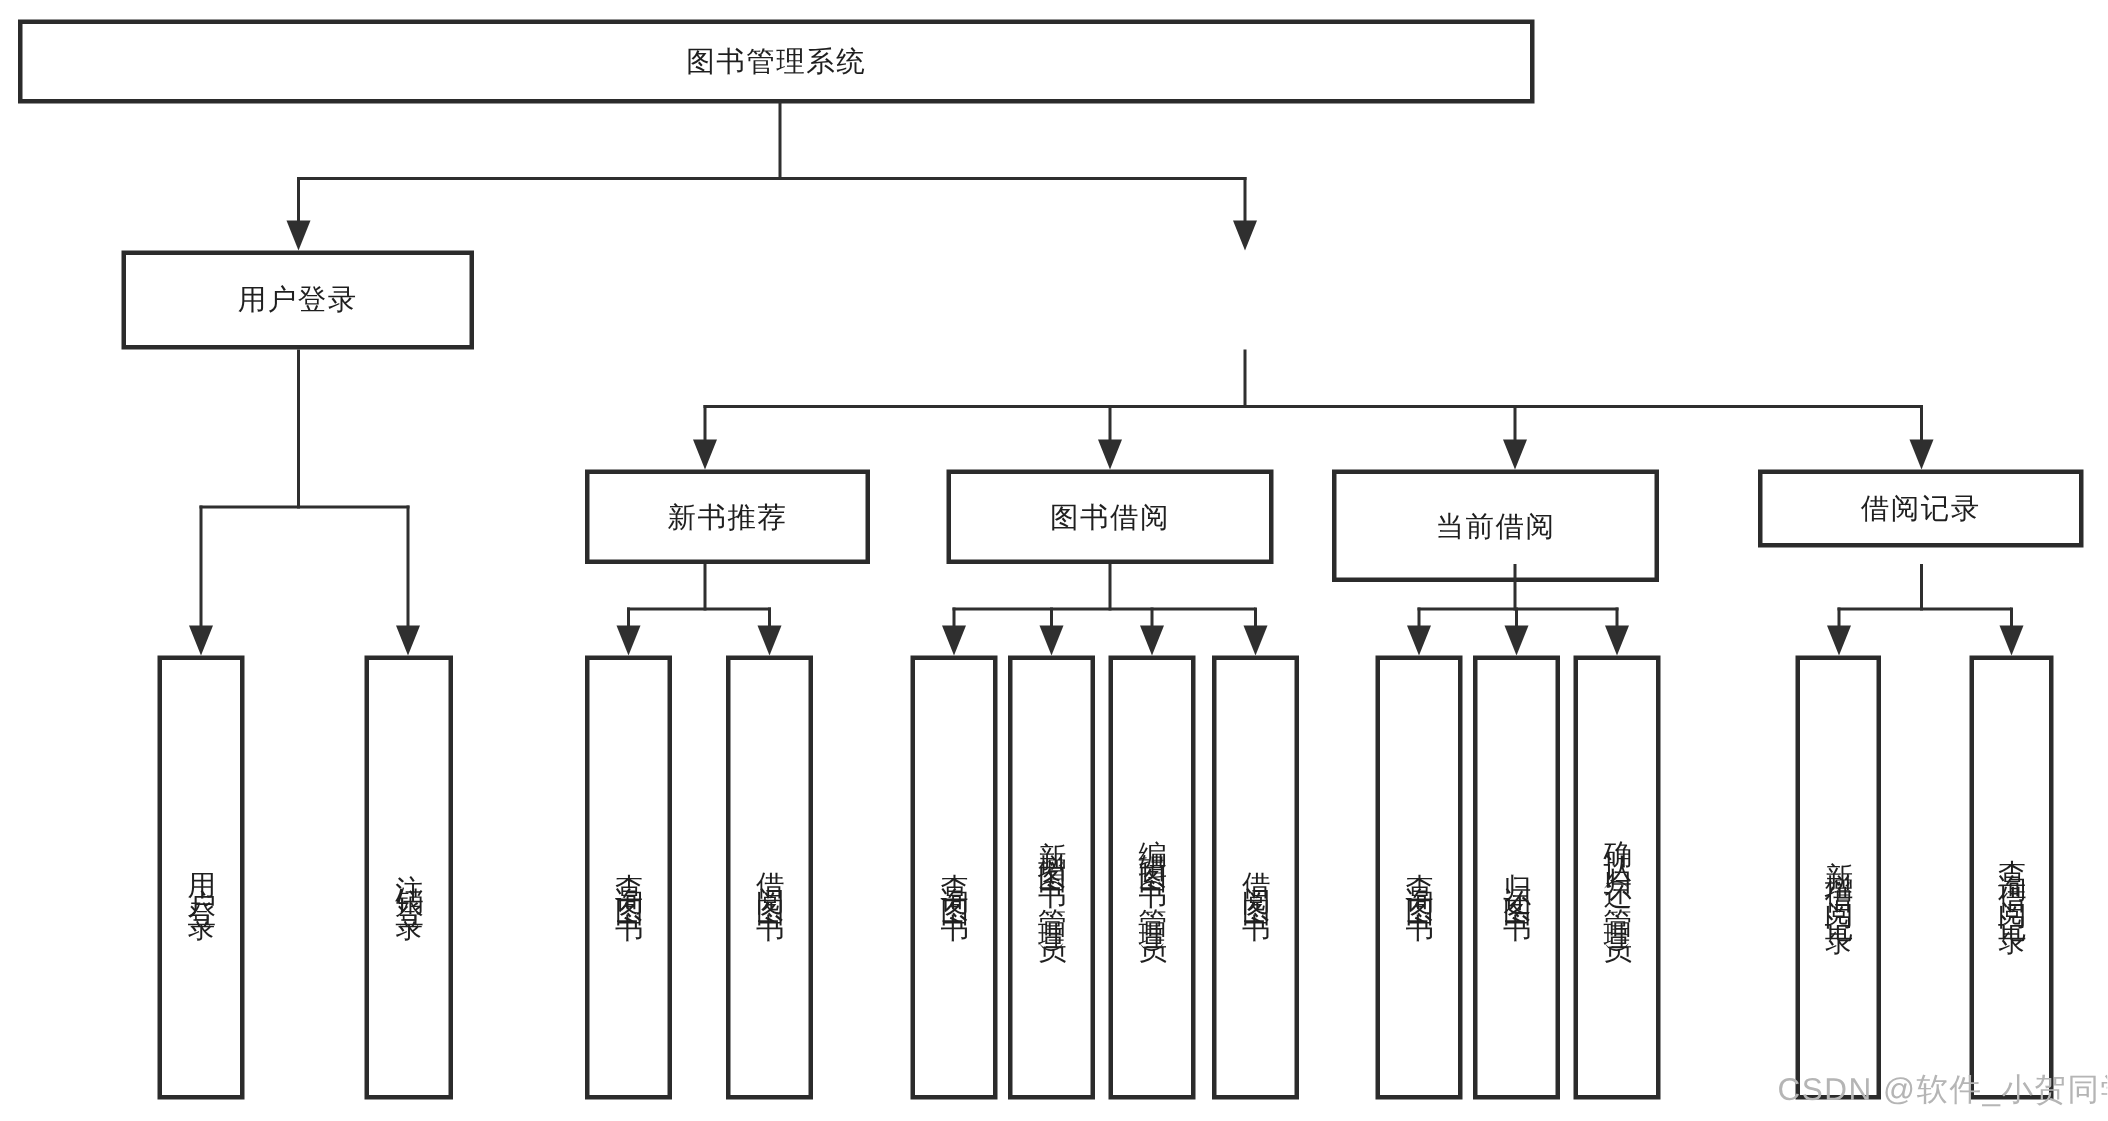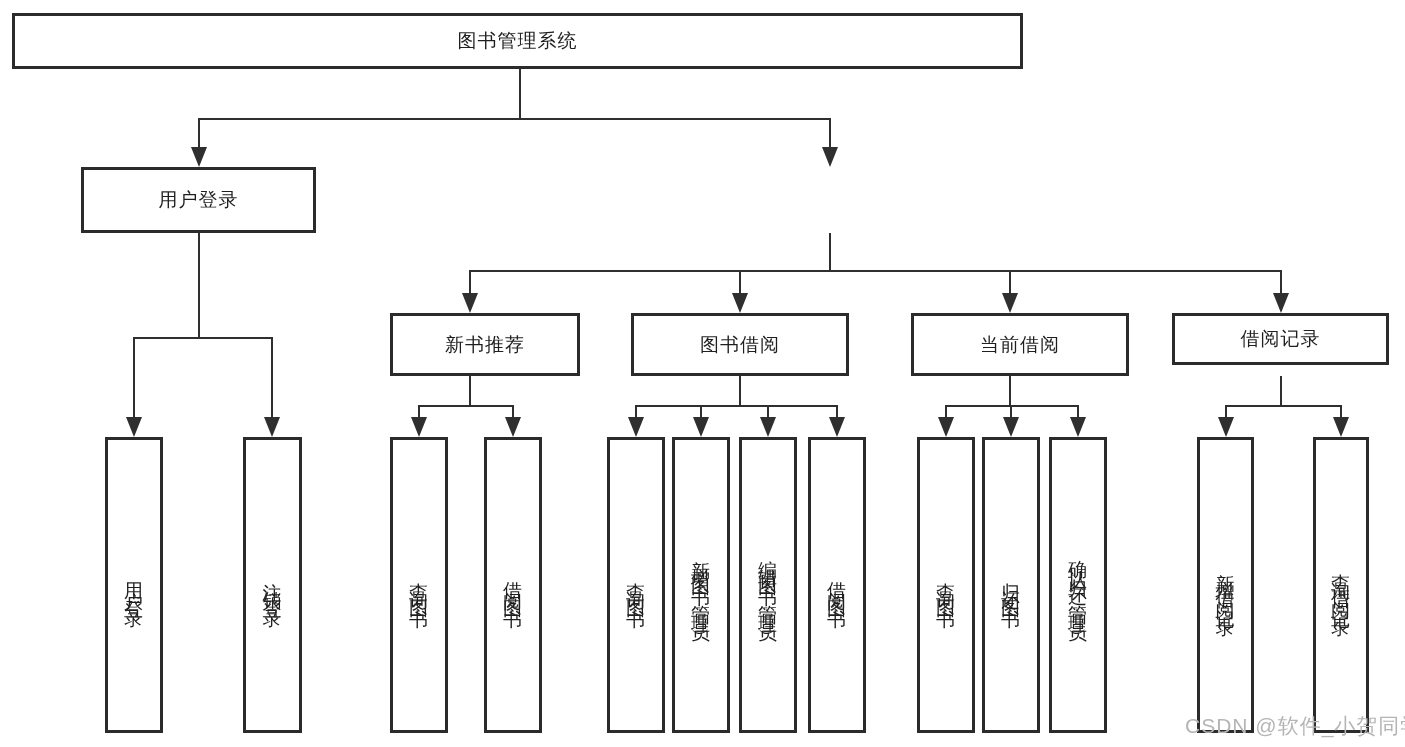"当前借阅" div.box { height: 63px -> 75px; left: 911px -> 888px }
